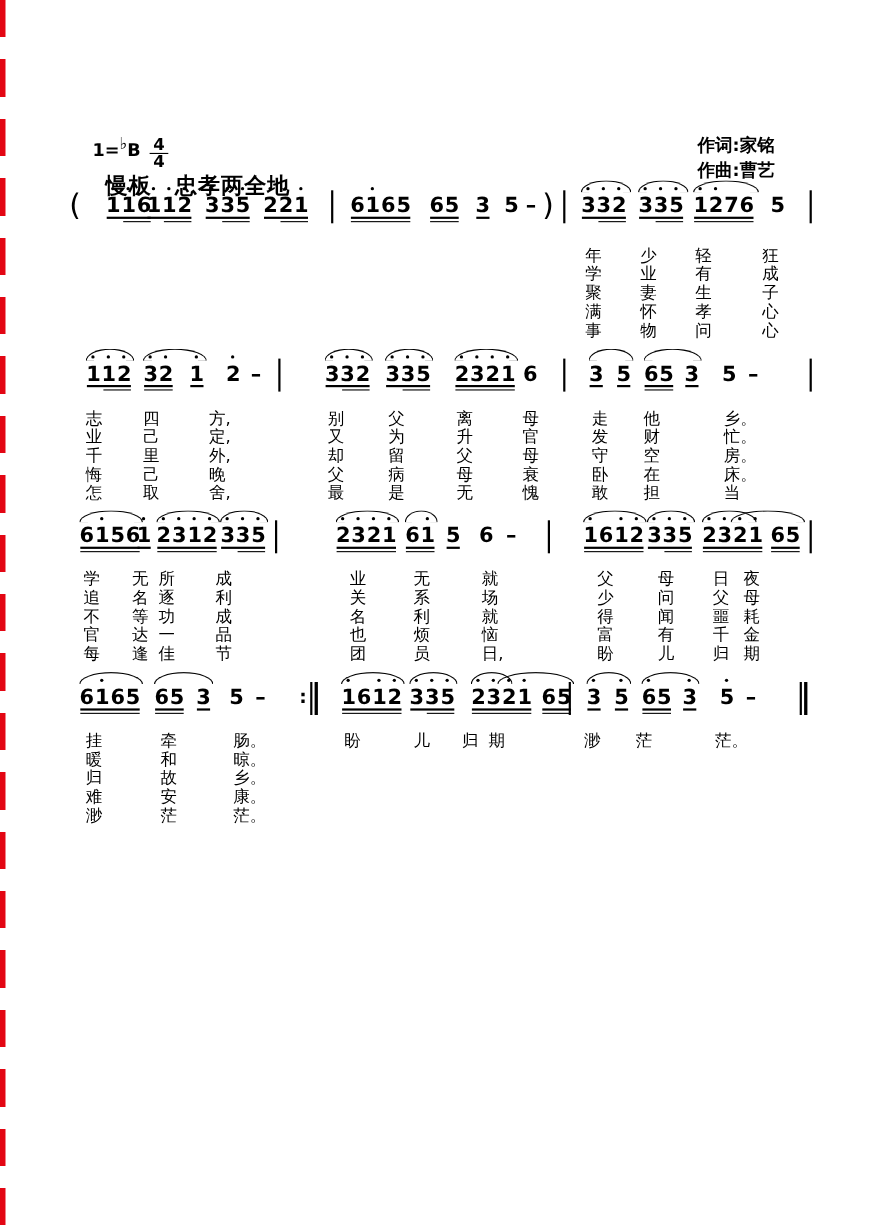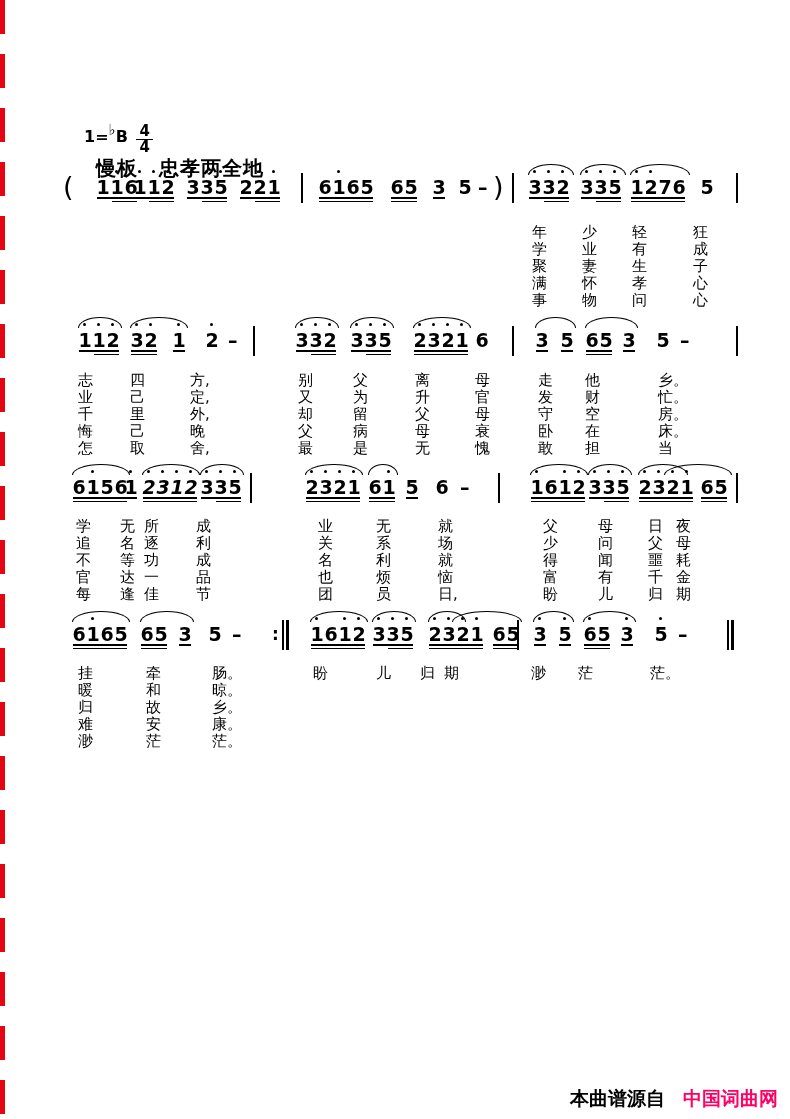"作词:家铭" div.credits { html: none -> <div> <div>作词:家铭</div> <div>作曲:曹艺</div> </div> }
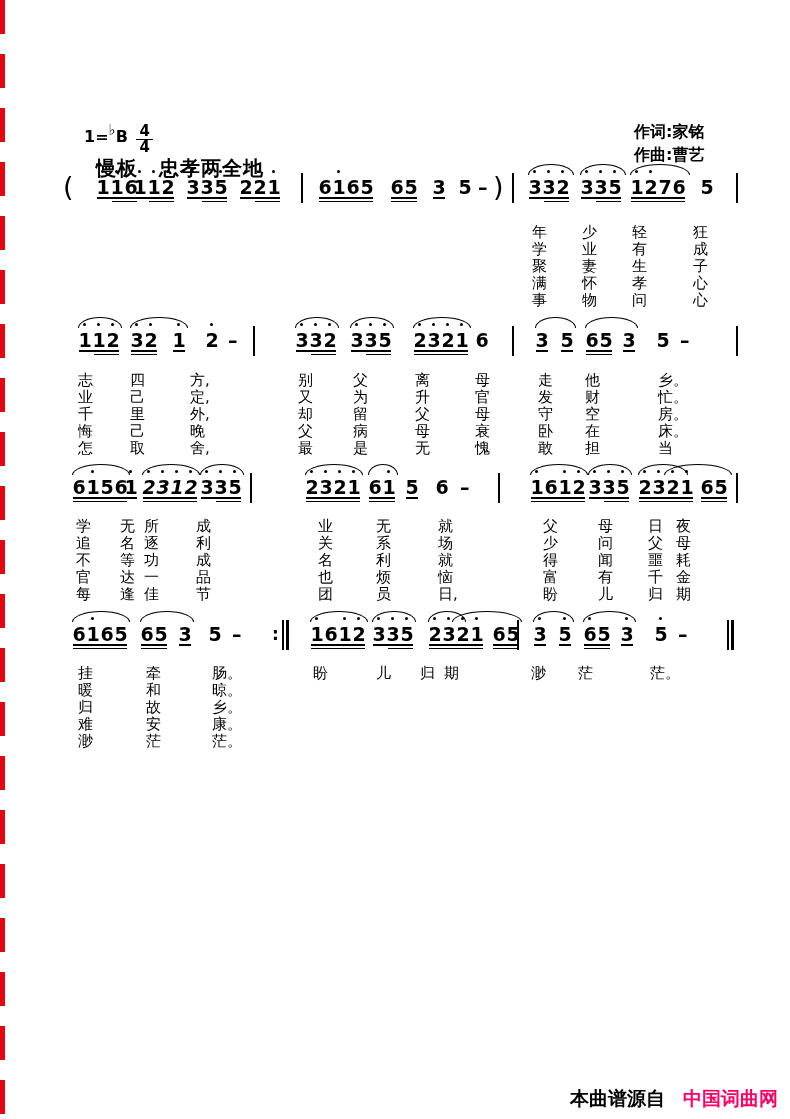"2312" div.tok { font-style: italic -> none }
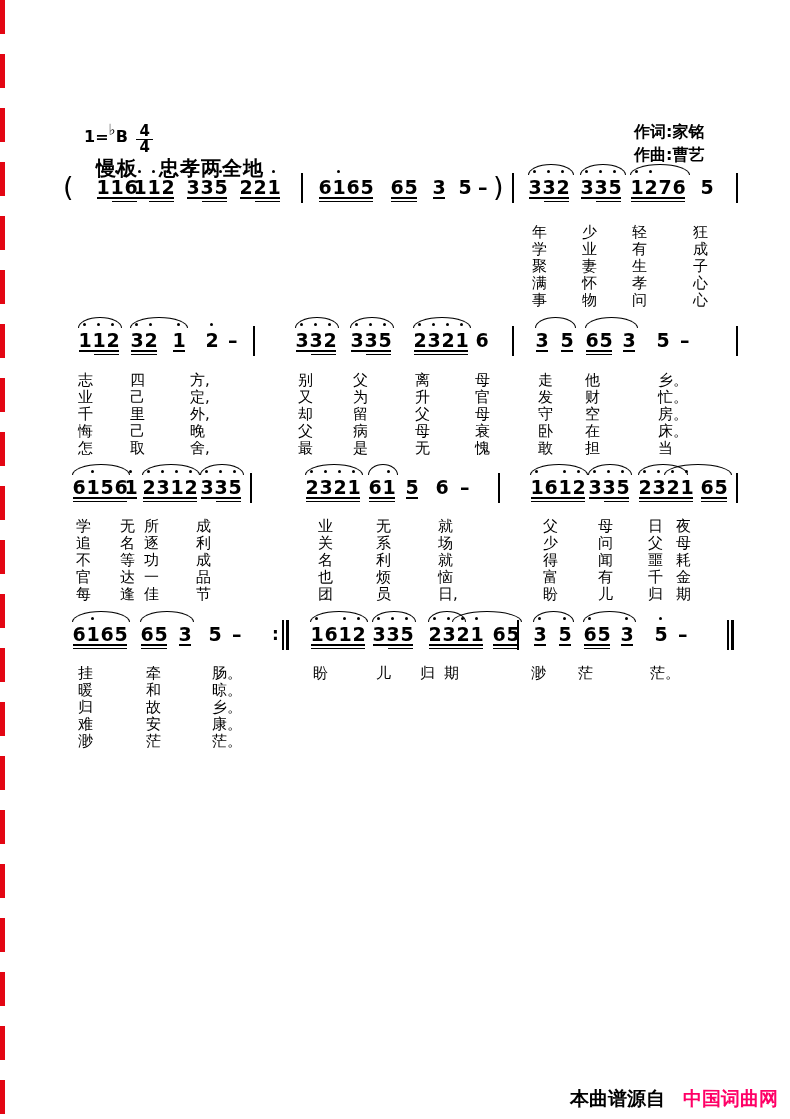"本曲谱源自 中国词曲网" div.footer { html: <div> <span>本曲谱源自</span><span>中国词曲网</span> </div> -> none }
